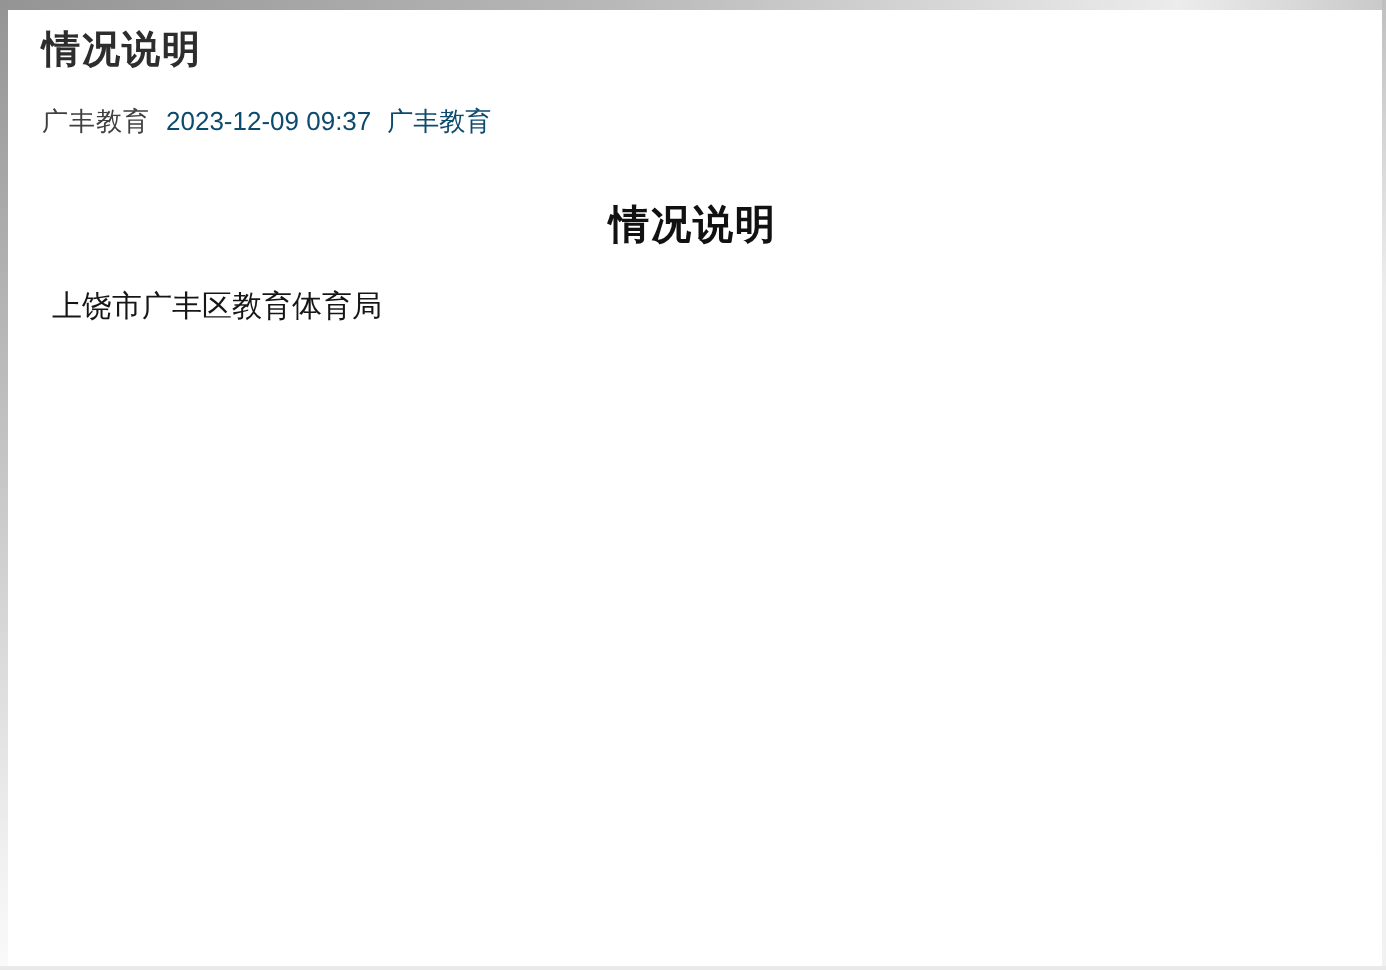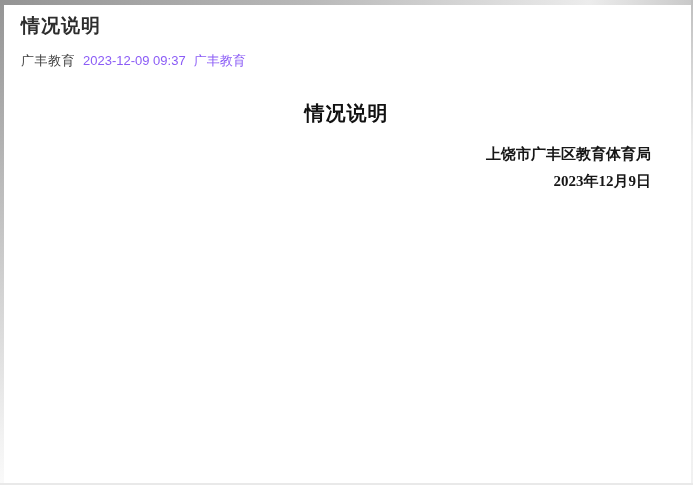"2023-12-09 09:37" .meta .time, .meta .loc { color: #8b5cf6 -> #0c4a6e }
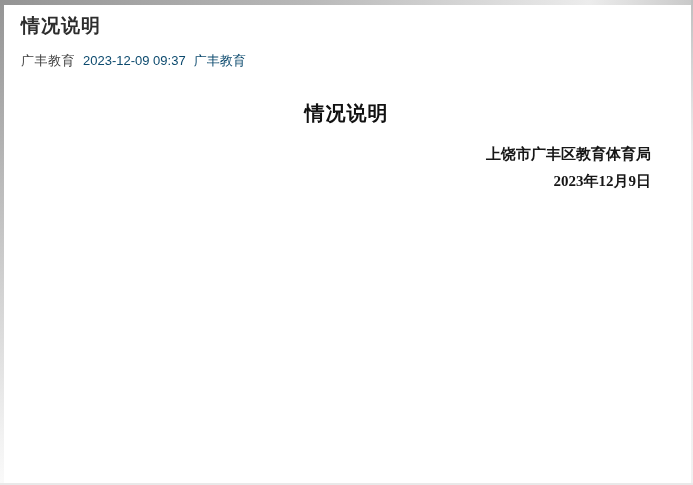"上饶市广丰区教育体育局" .sign { font-weight: bold -> none; text-align: right -> left }
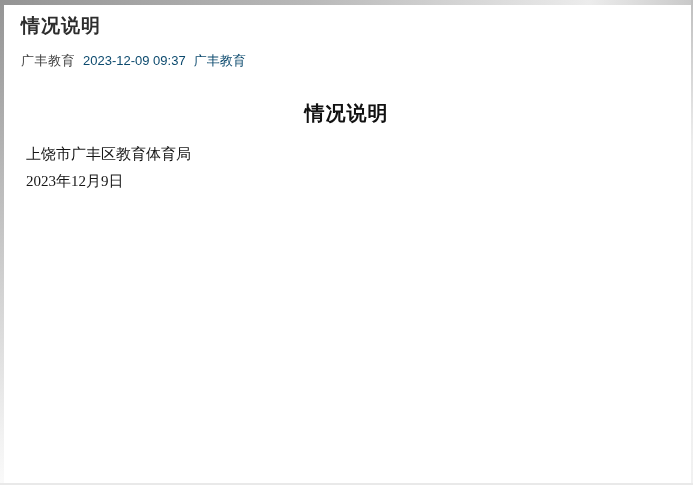"2023年12月9日" div { html: <div>2023年12月9日</div> -> none }
